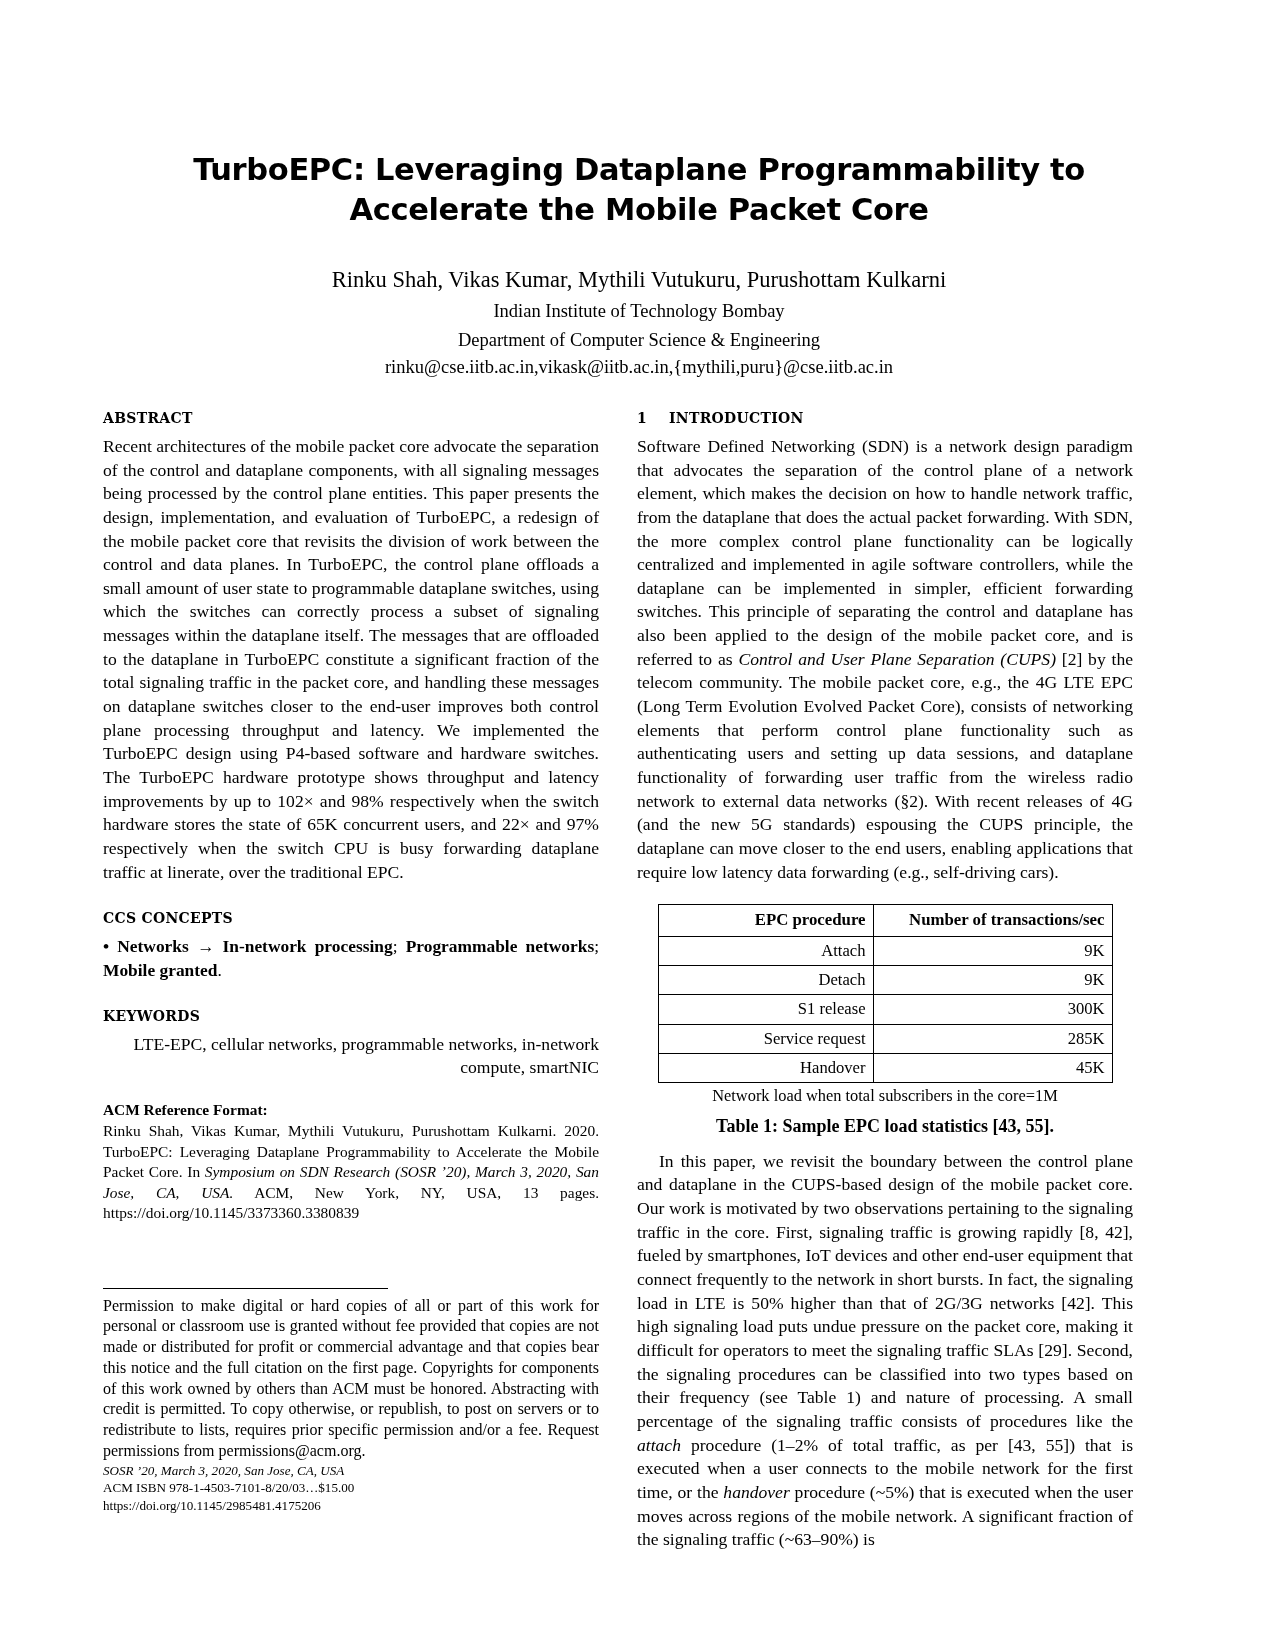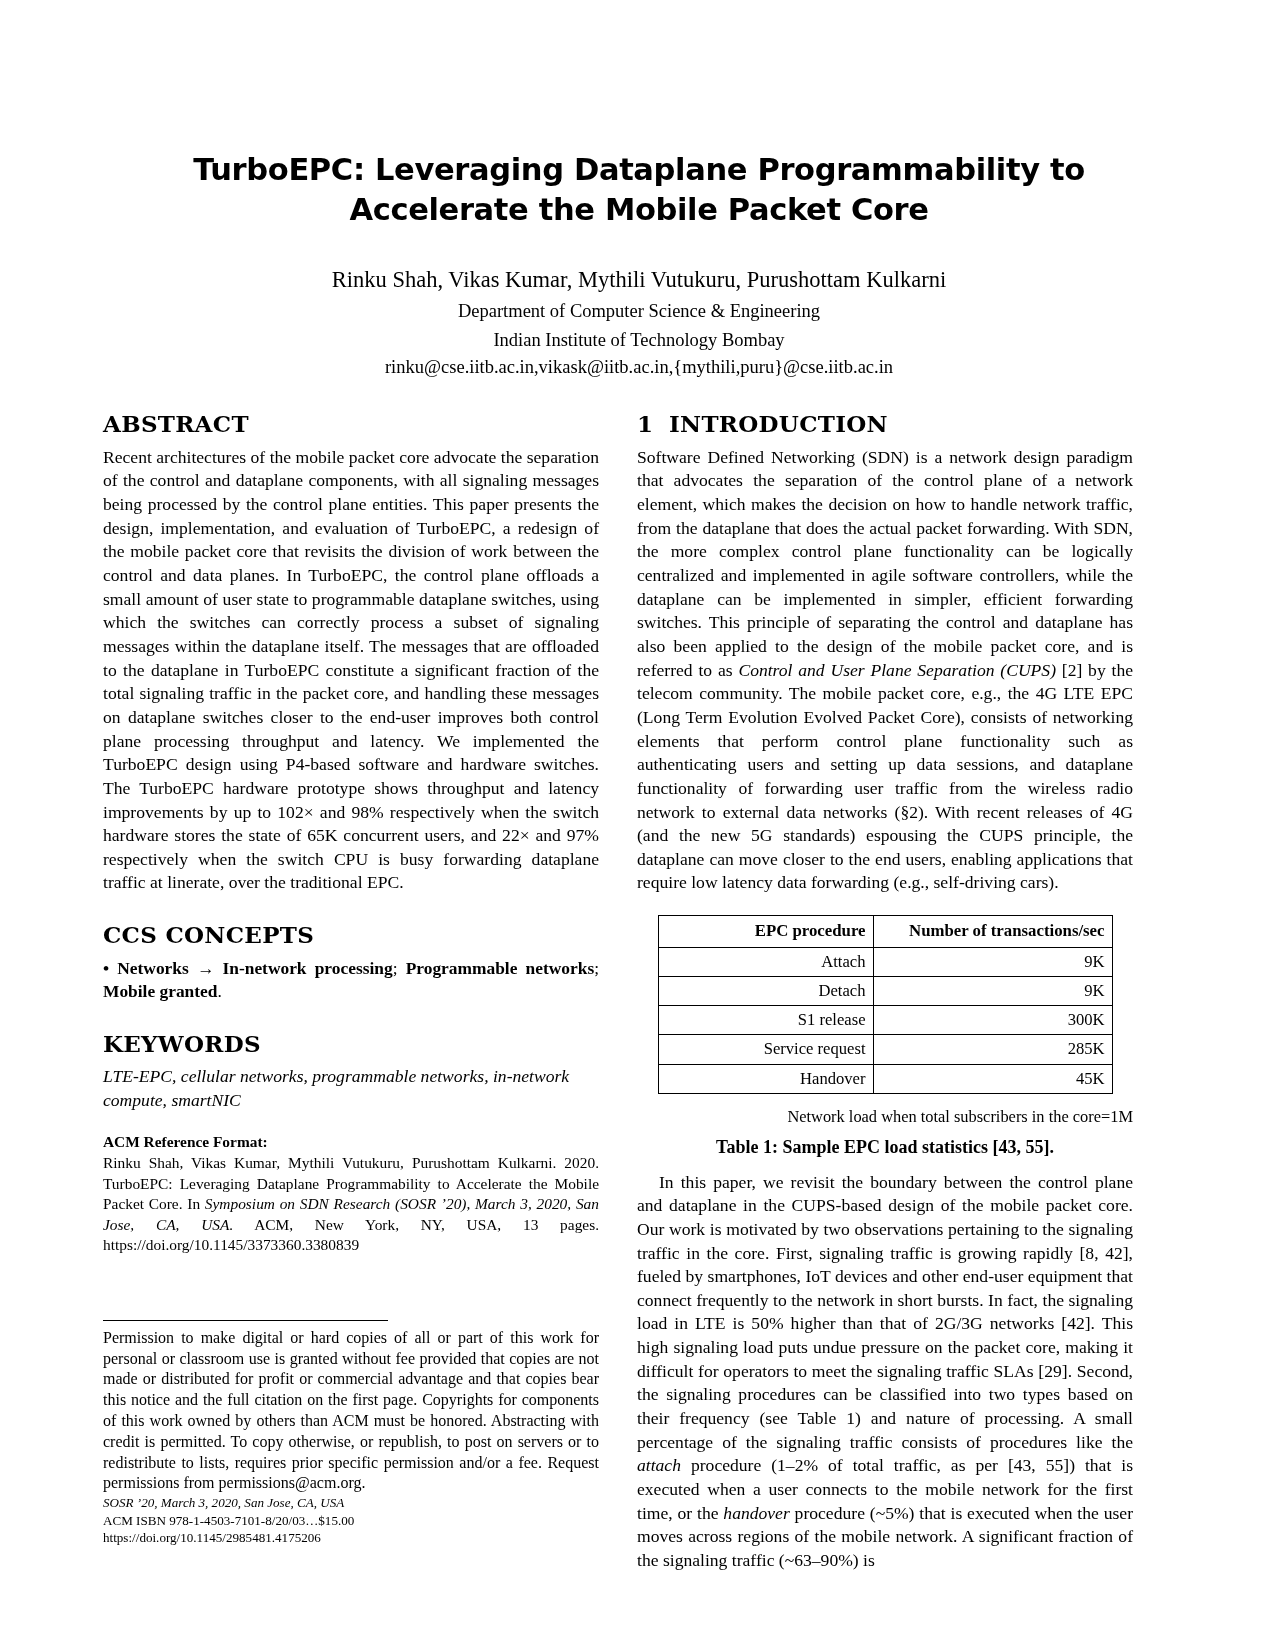"Department of Computer Science &" div.affil { order: before "Indian Institute of Technology Bombay" -> after "Indian Institute of Technology Bombay" }
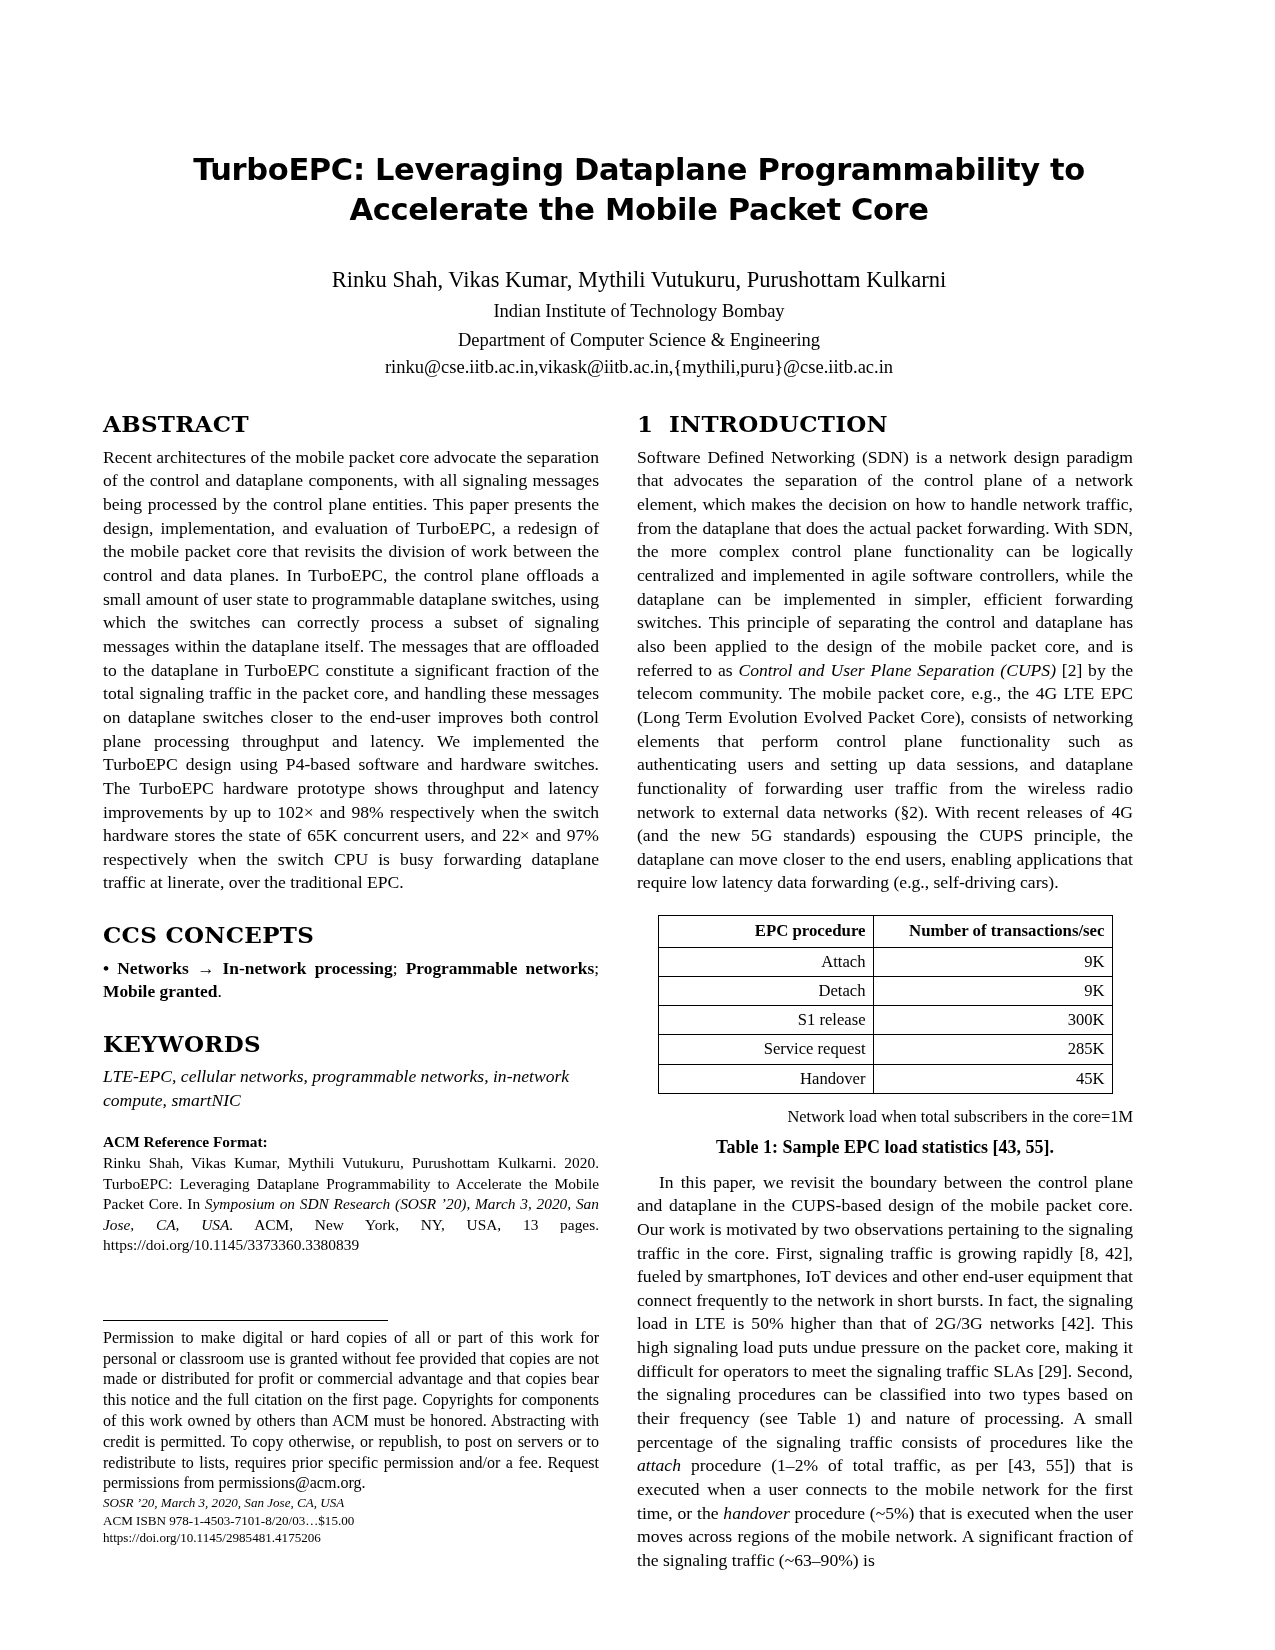"ABSTRACT" h2.sect { font-size: 23px -> 14px }
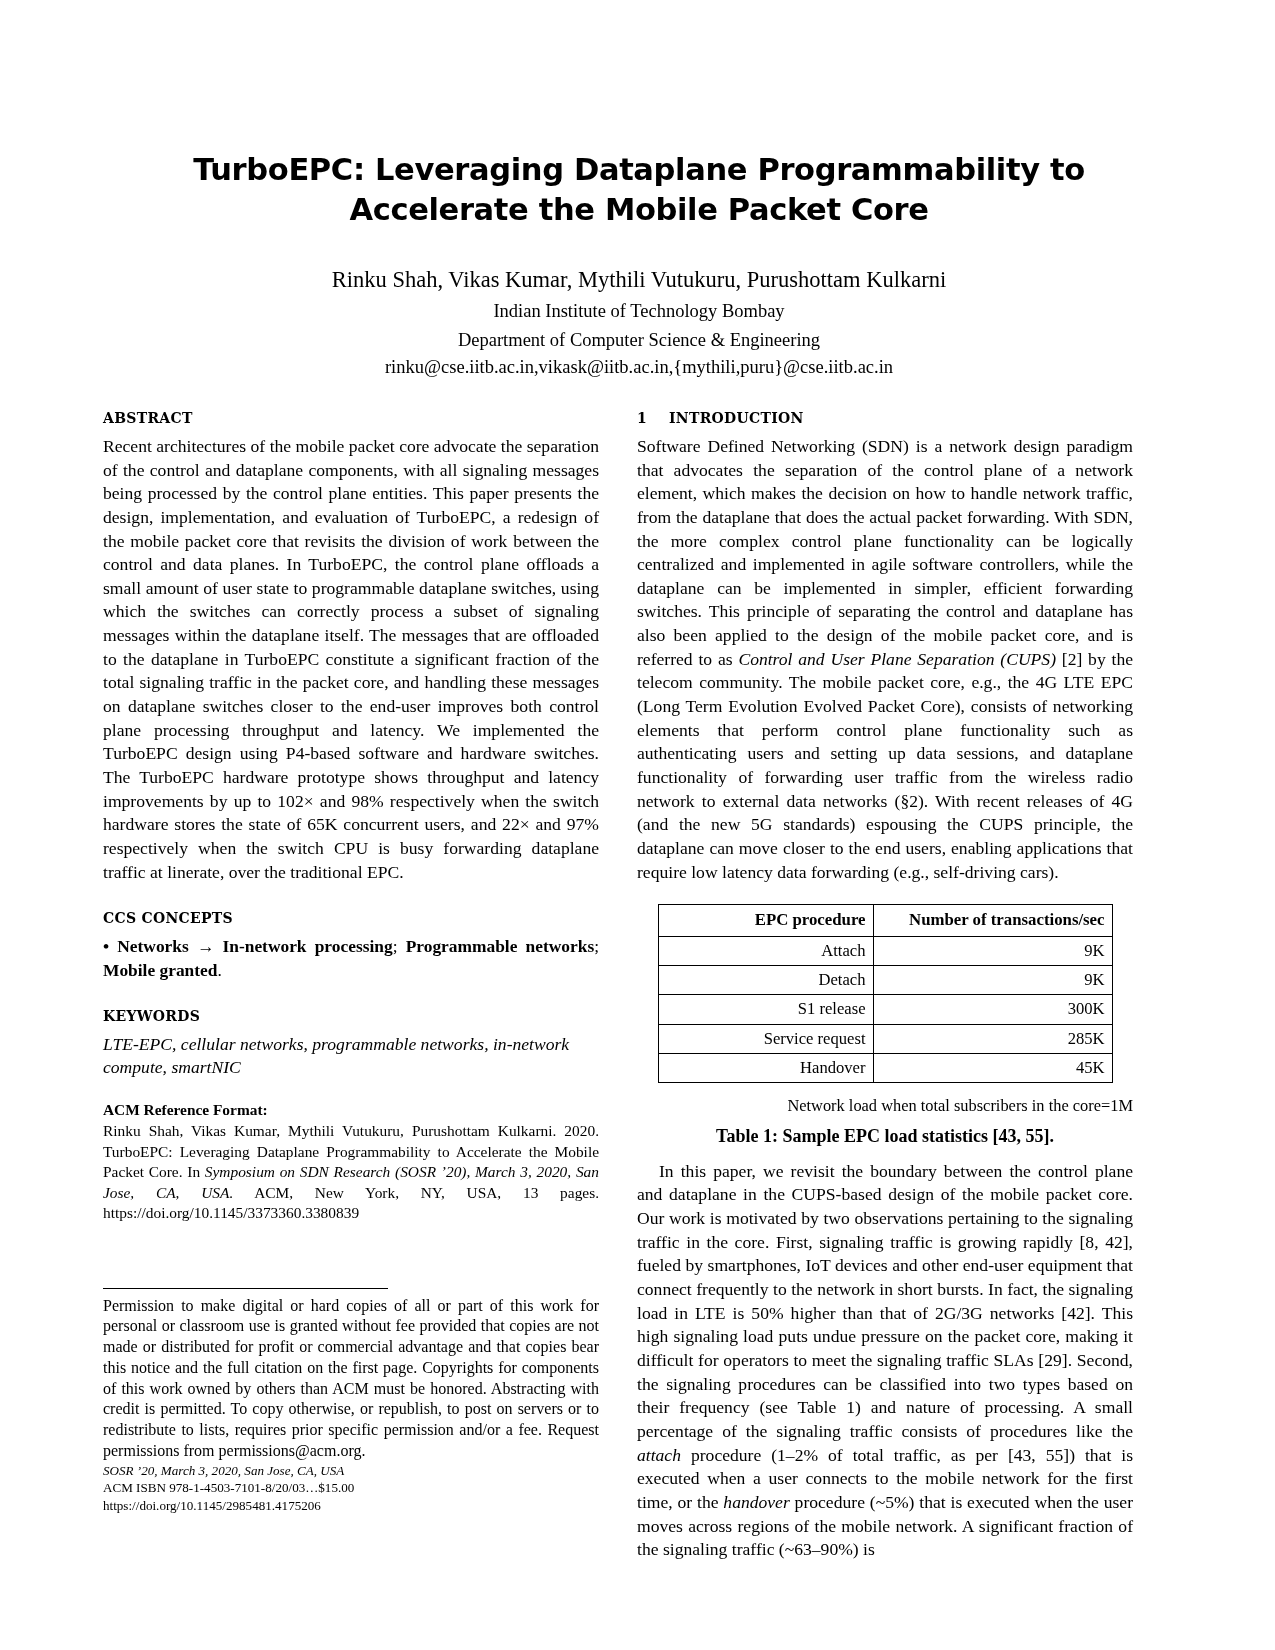"LTE-EPC, cellular networks, programmable" .kw-text { font-style: italic -> none; text-align: left -> right }
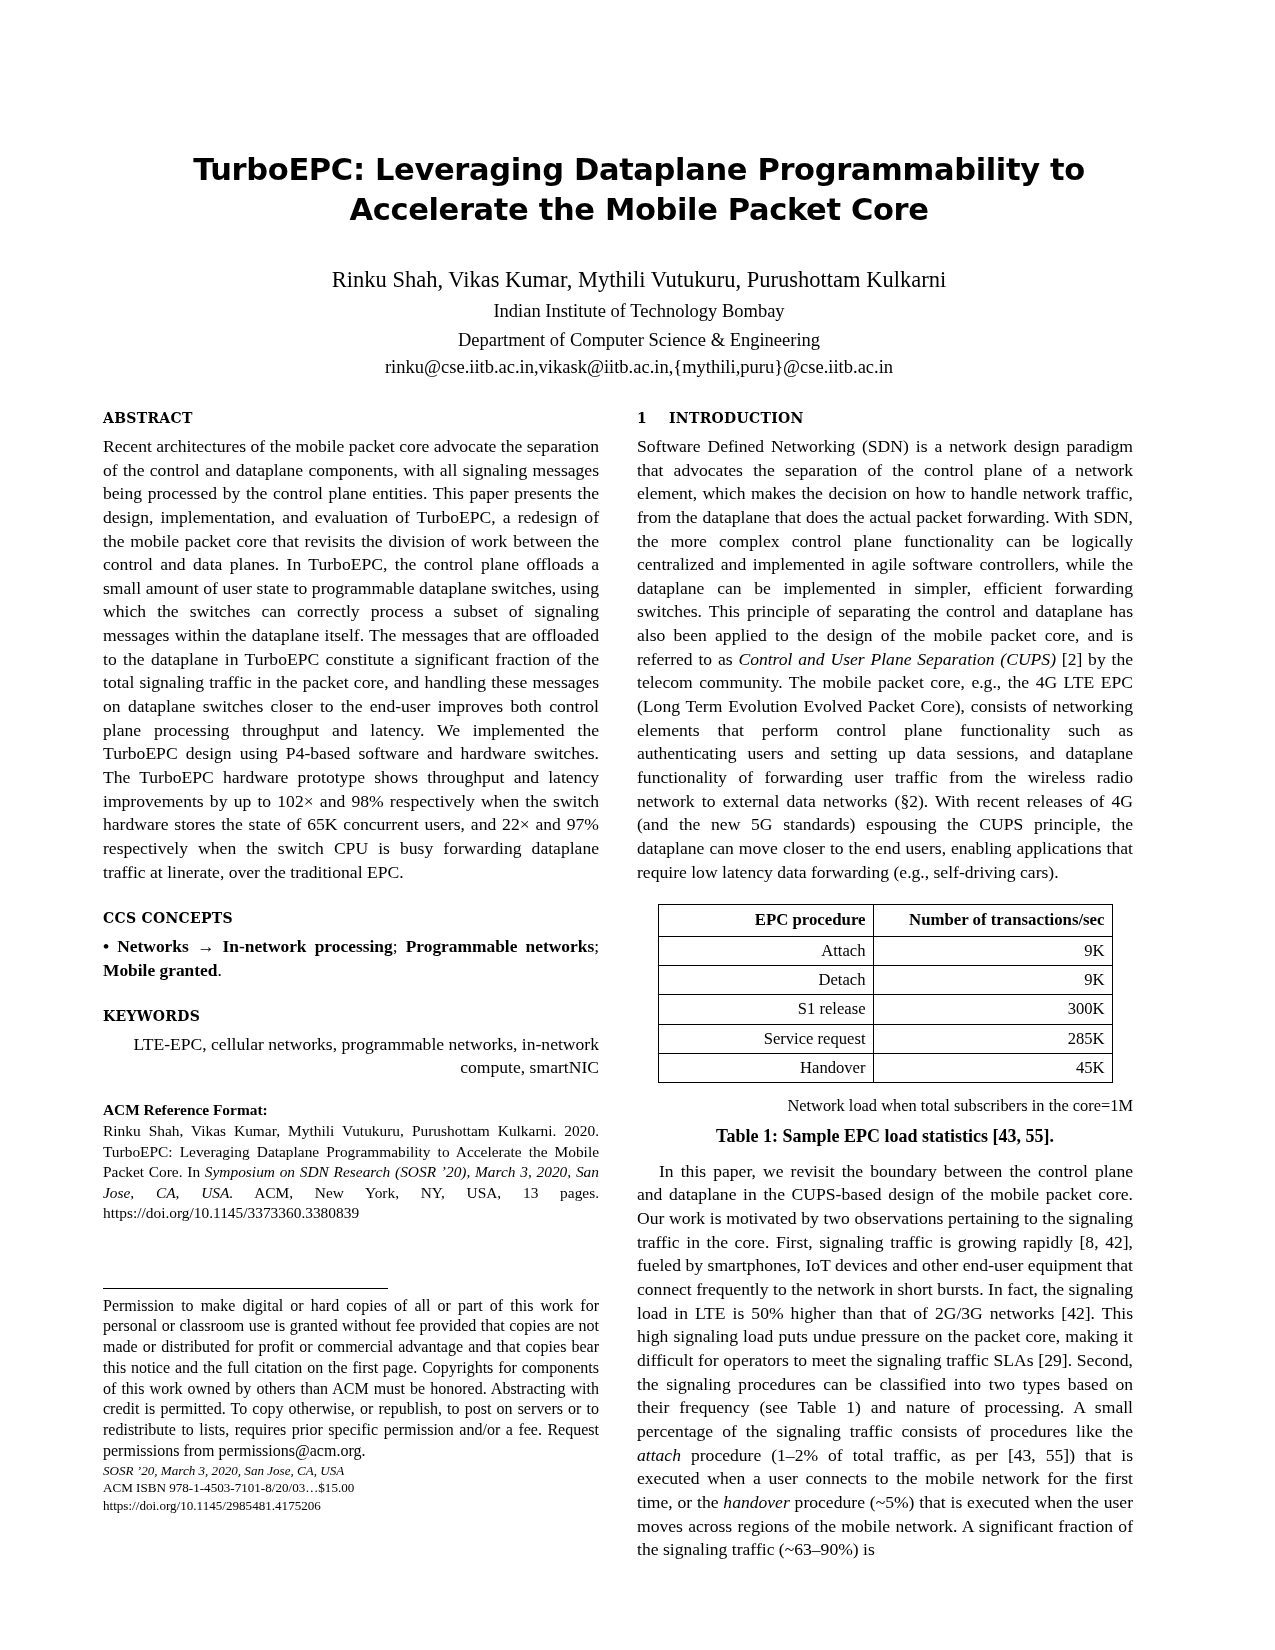"Network load when total subscribers" .tbl-note { margin: 12px 0 0 0 -> 2px 0 0 0; text-align: right -> center }
